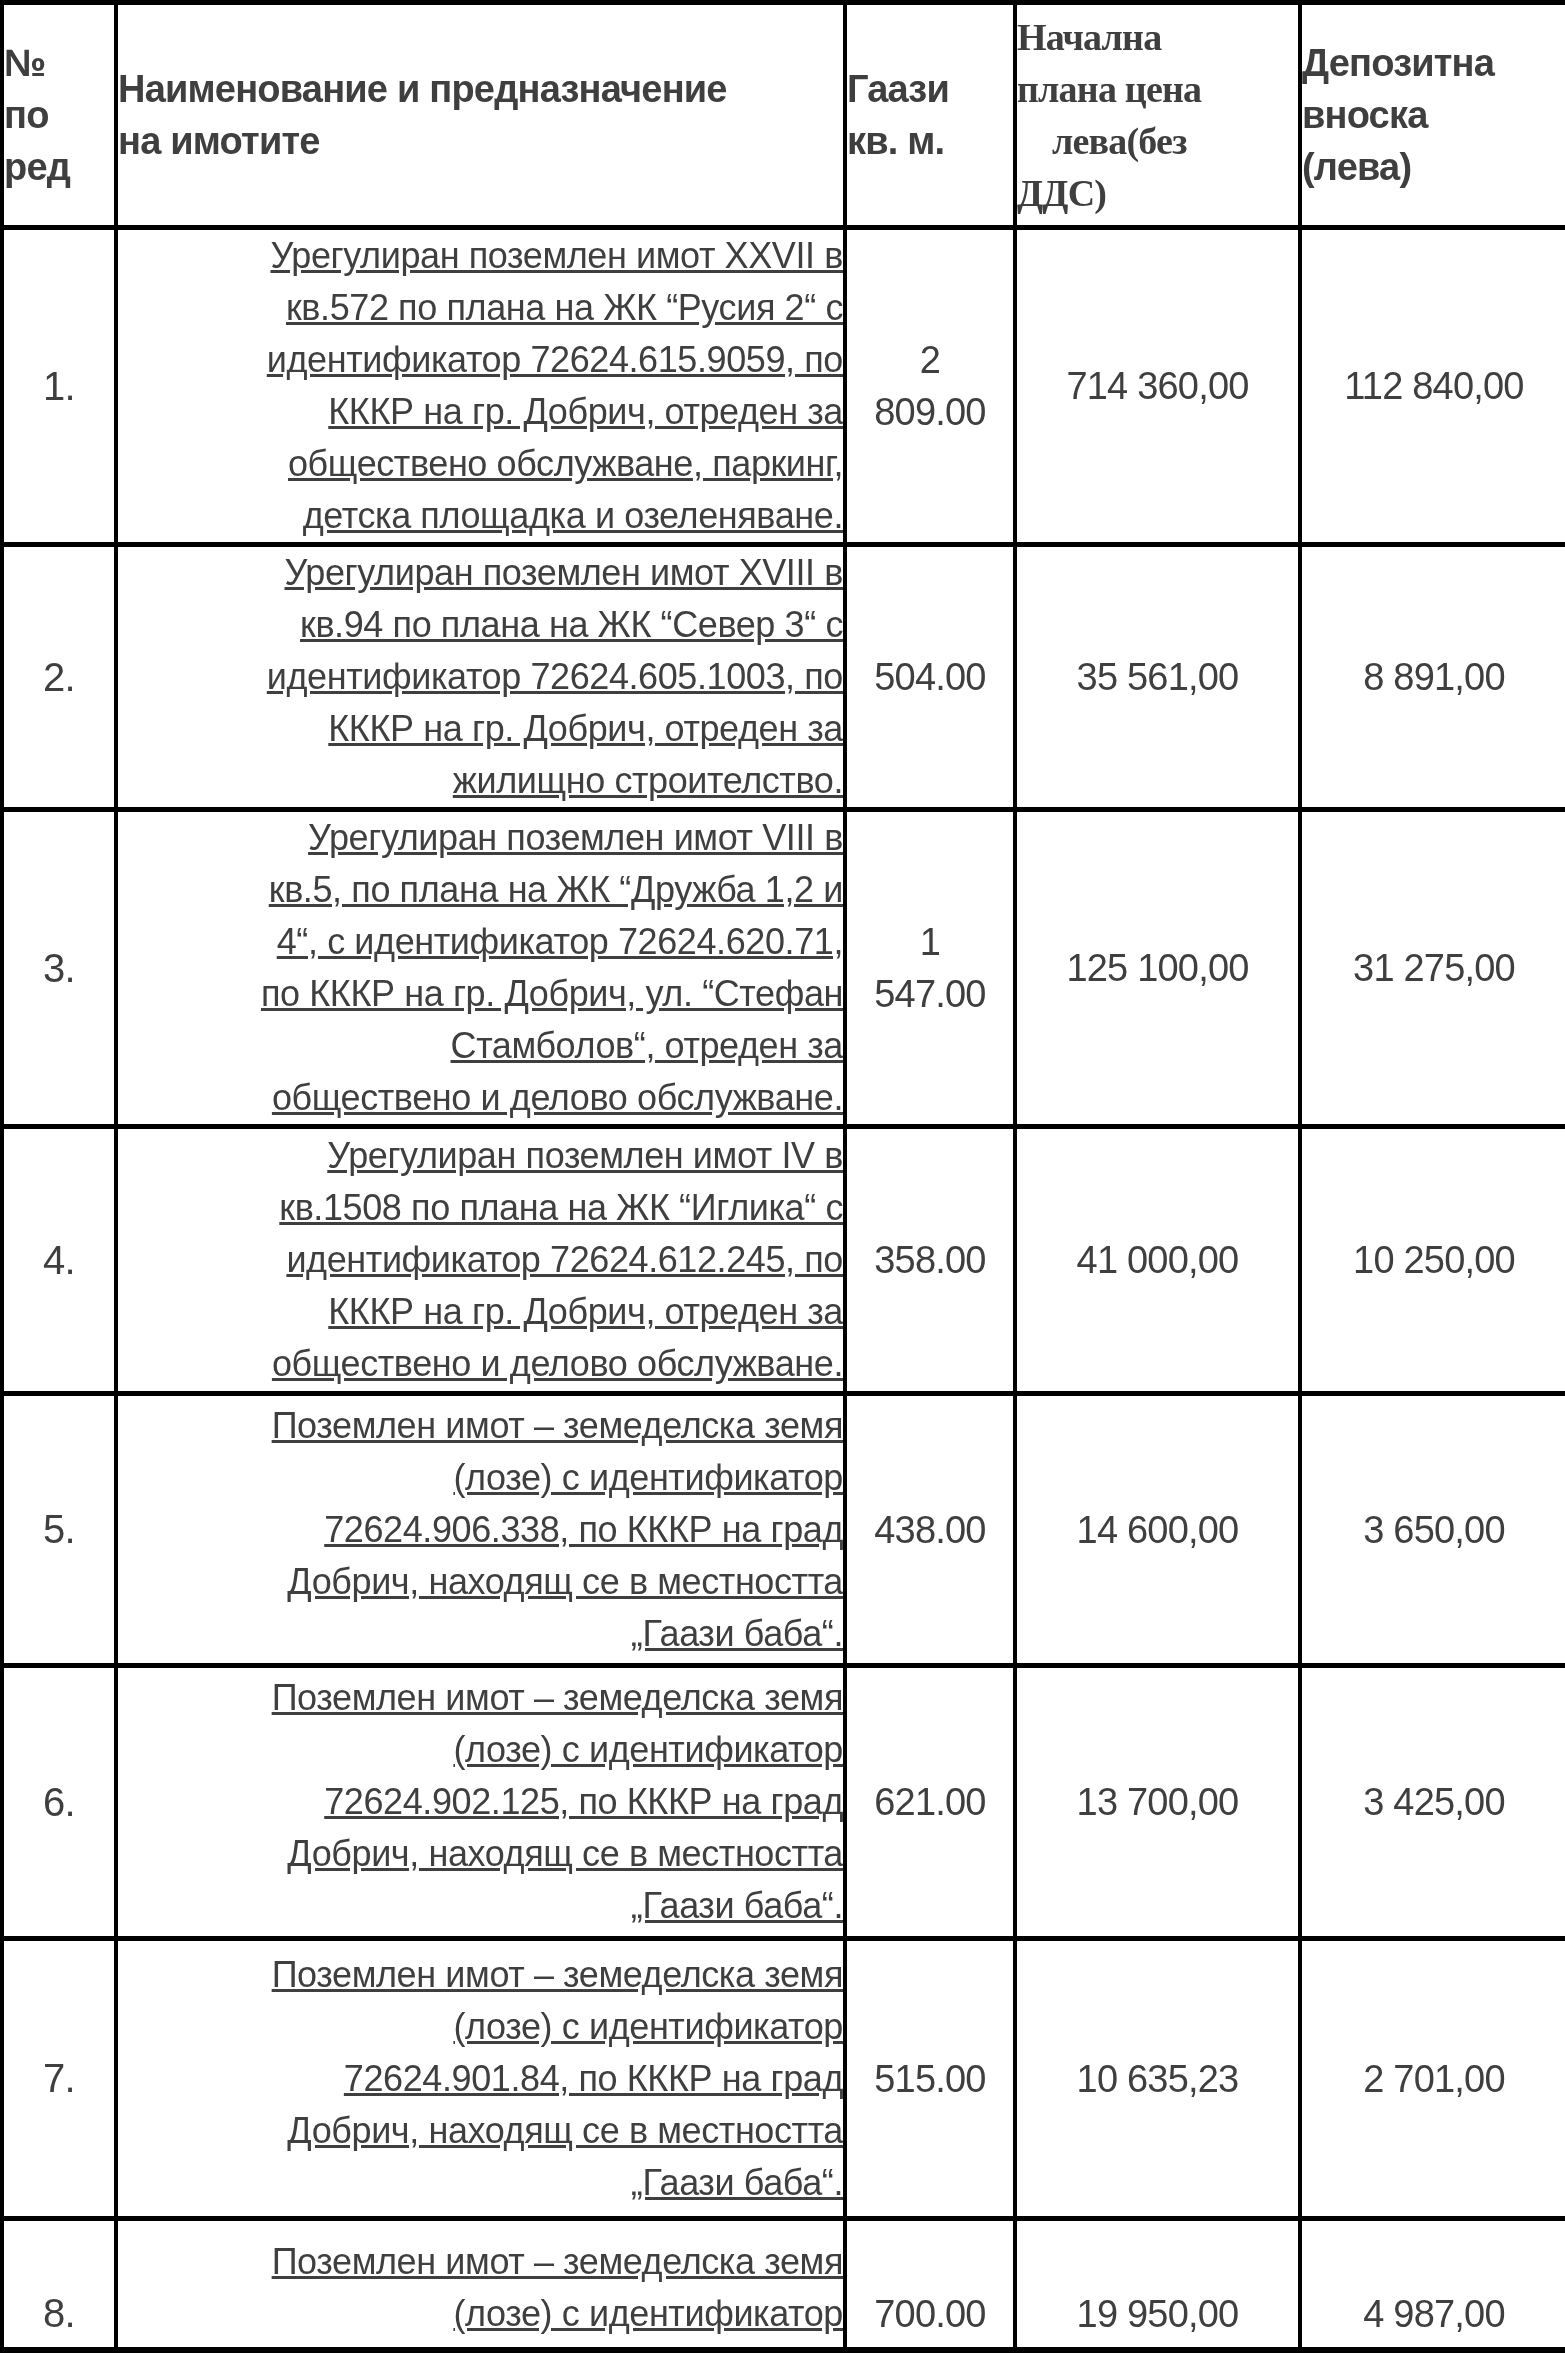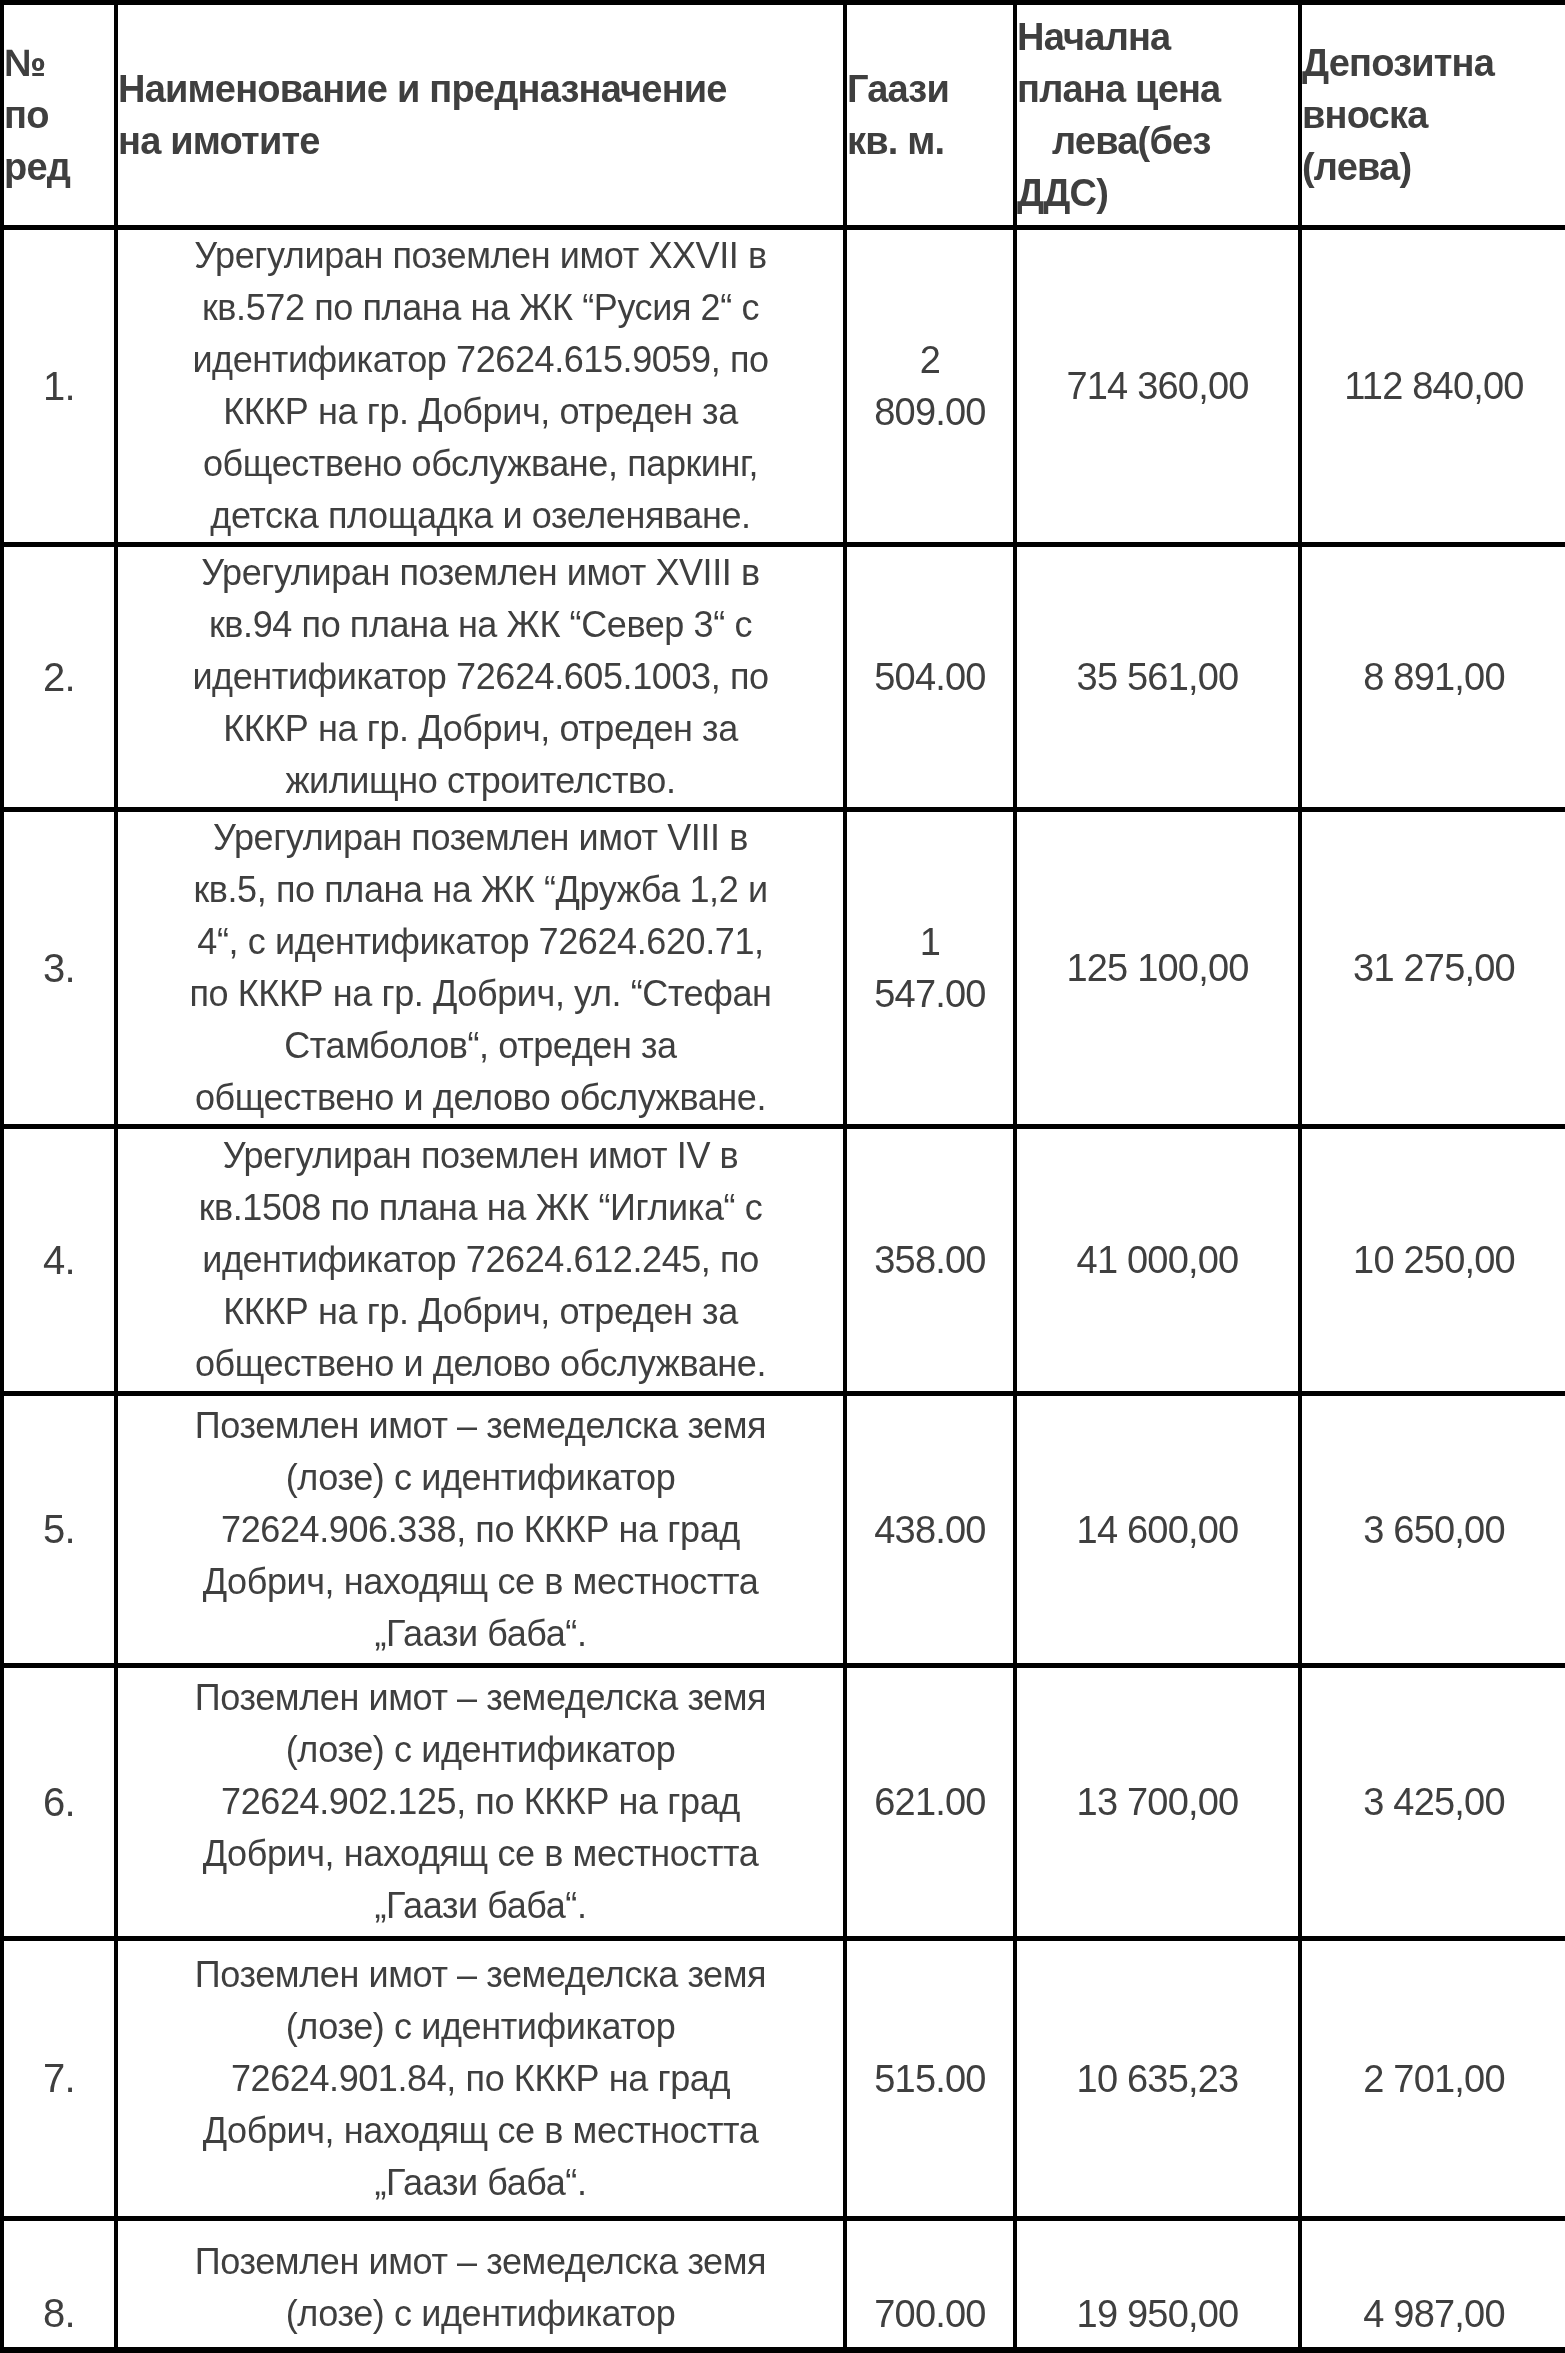"Начална" th.h-price { font-family: none -> Liberation Serif, serif }
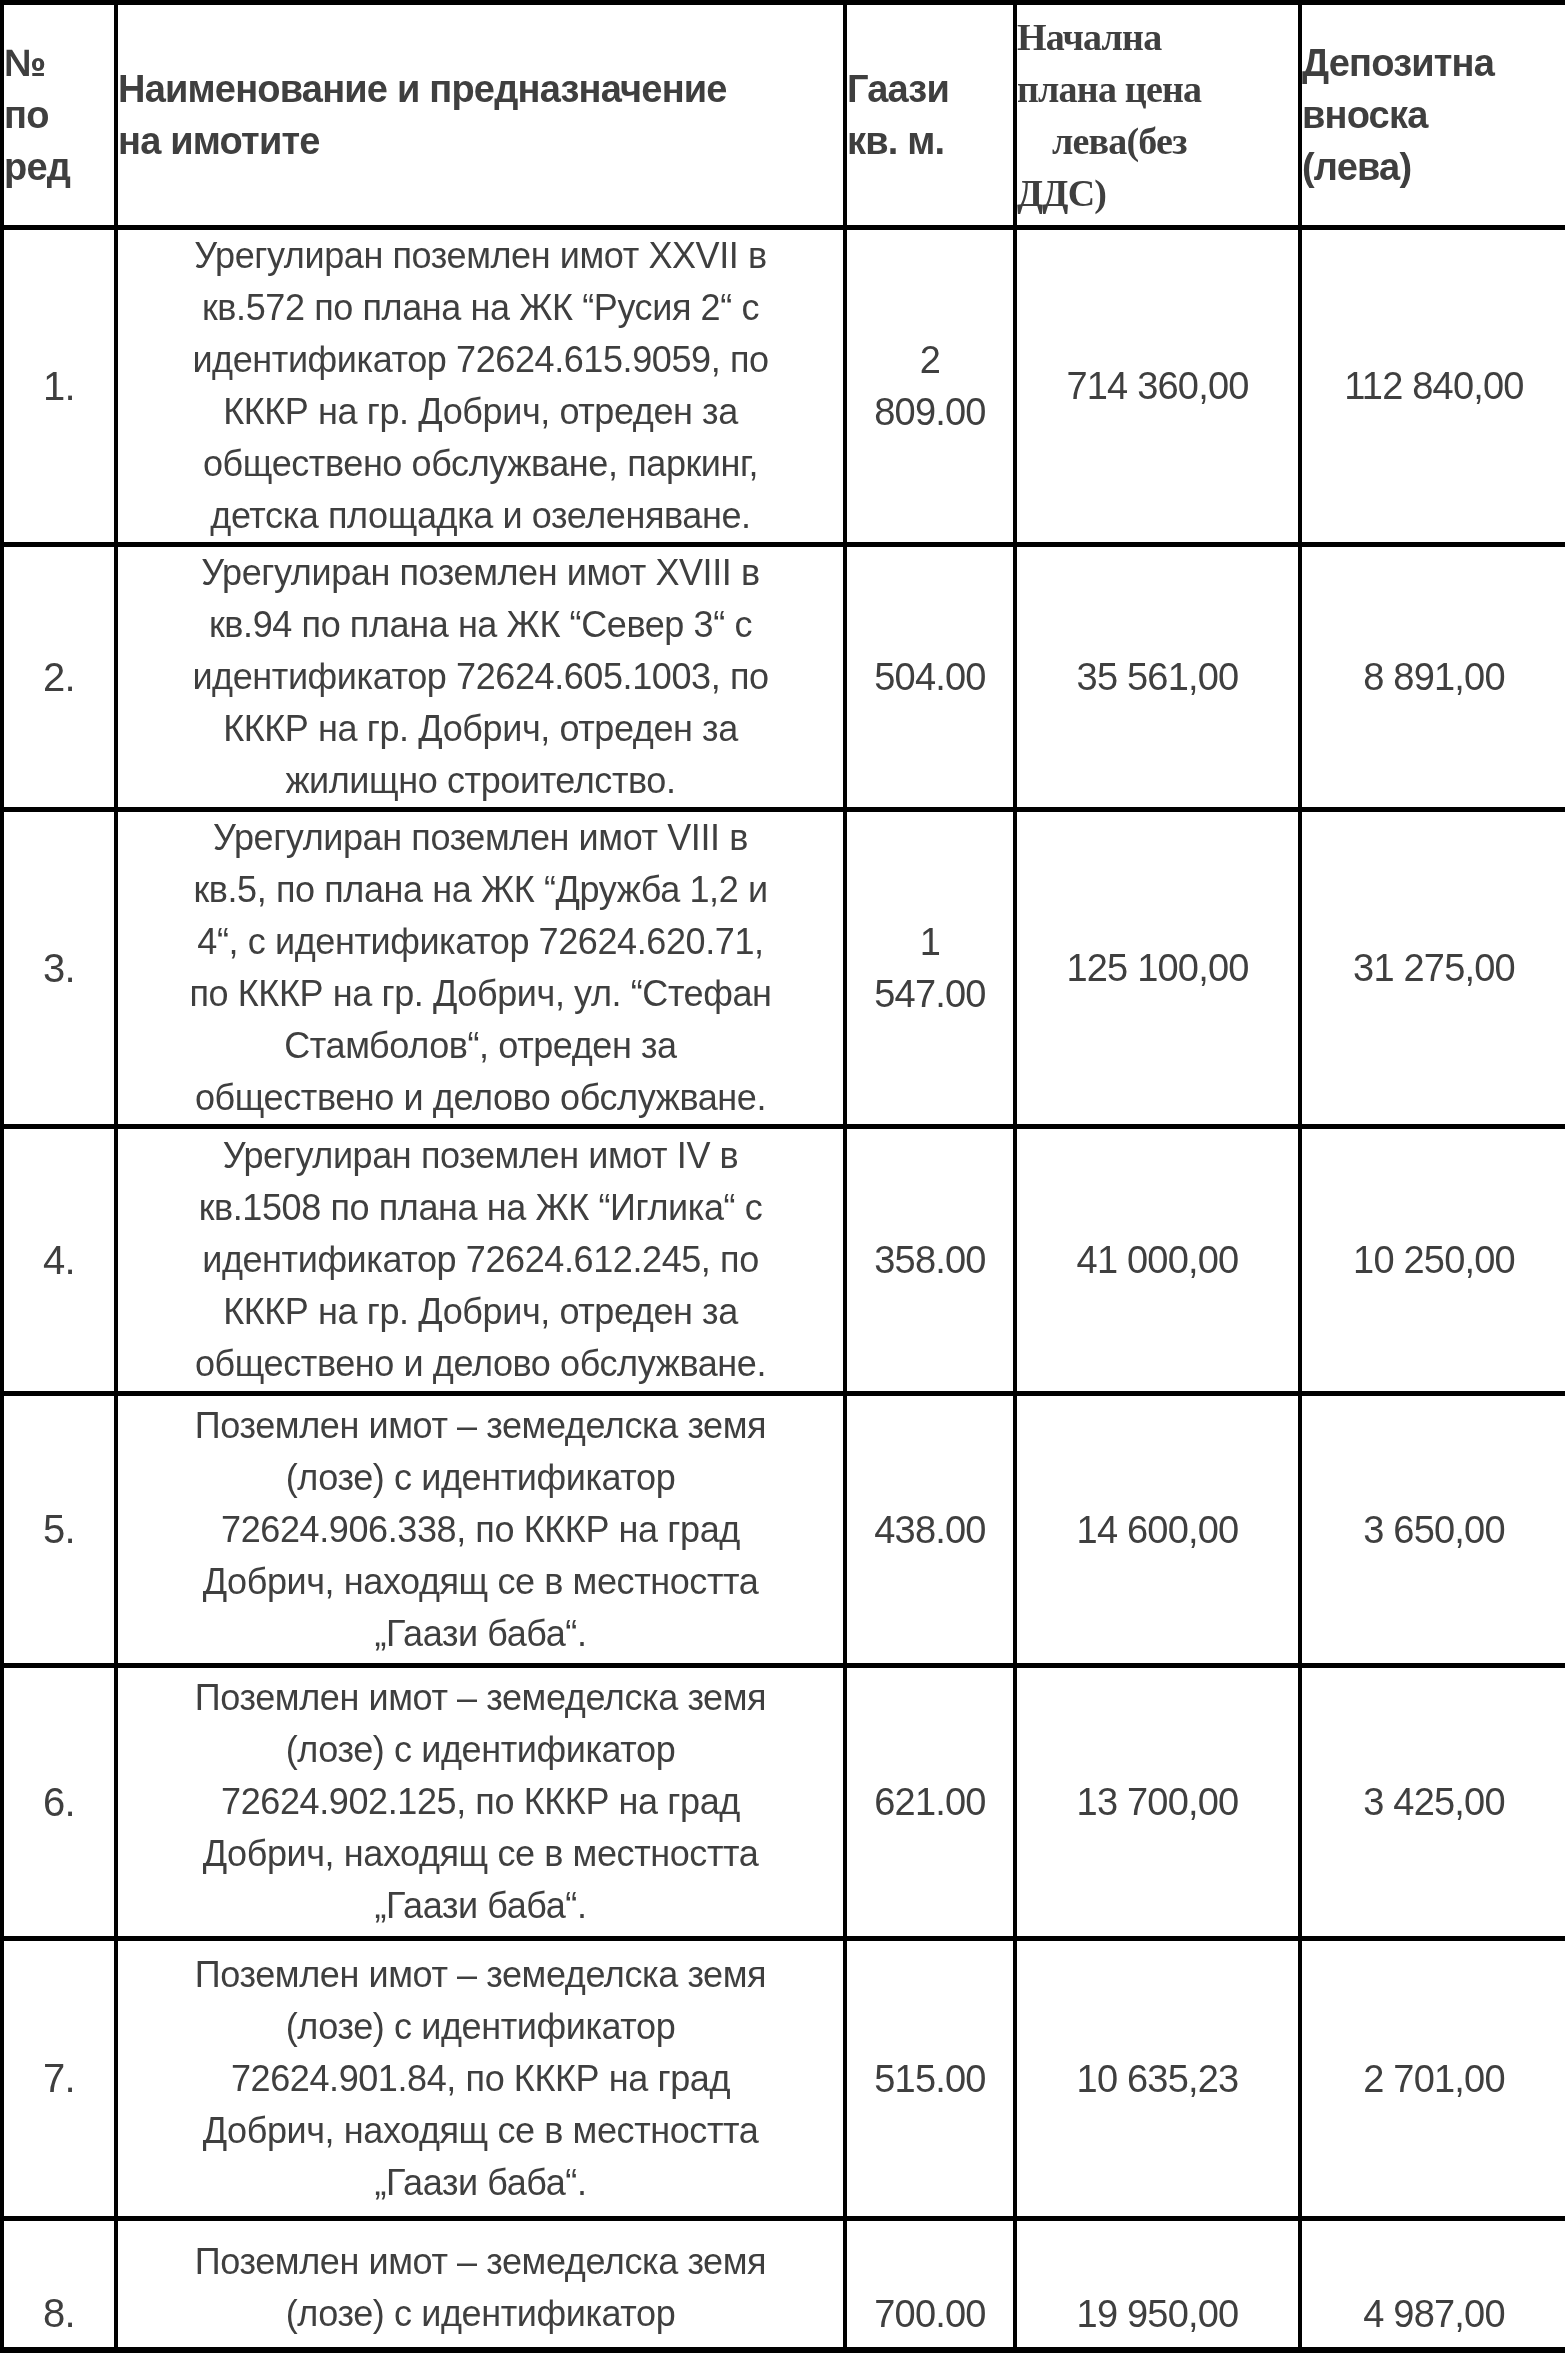"Урегулиран поземлен имот XXVII в" td.c-desc { text-align: center -> right; text-decoration: none -> underline }
